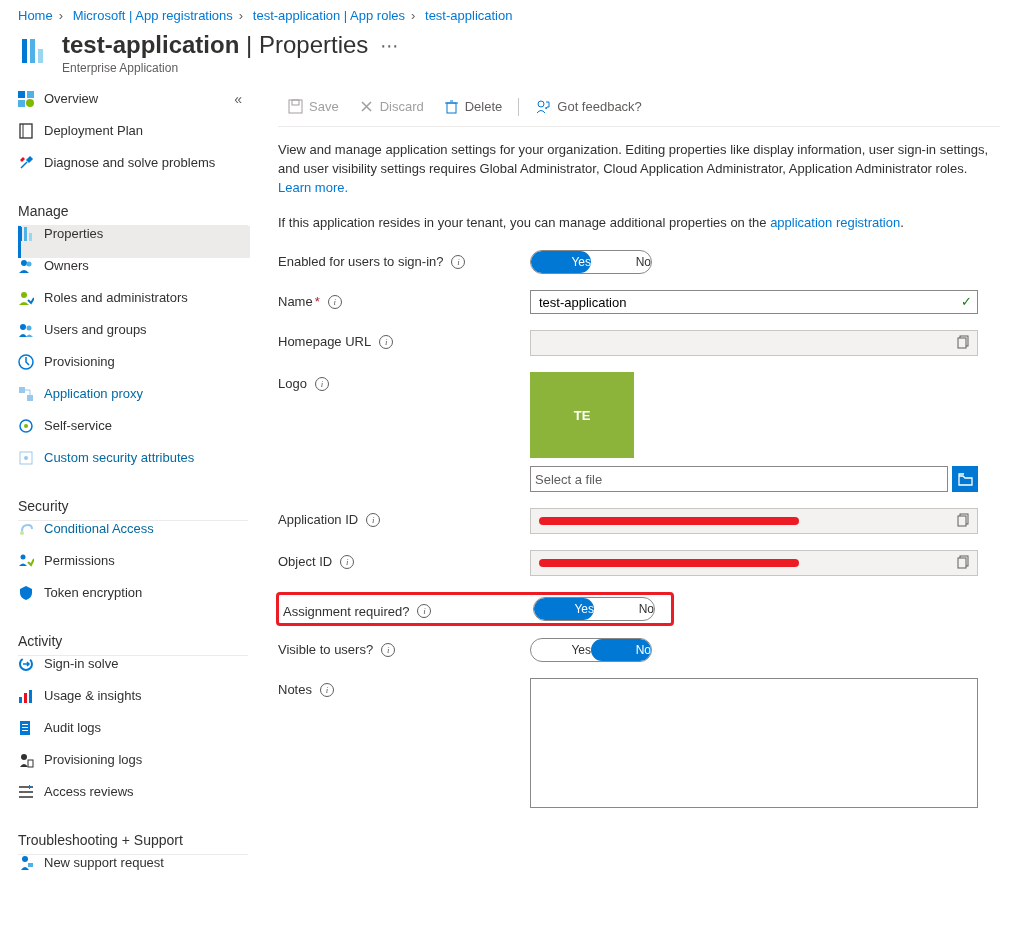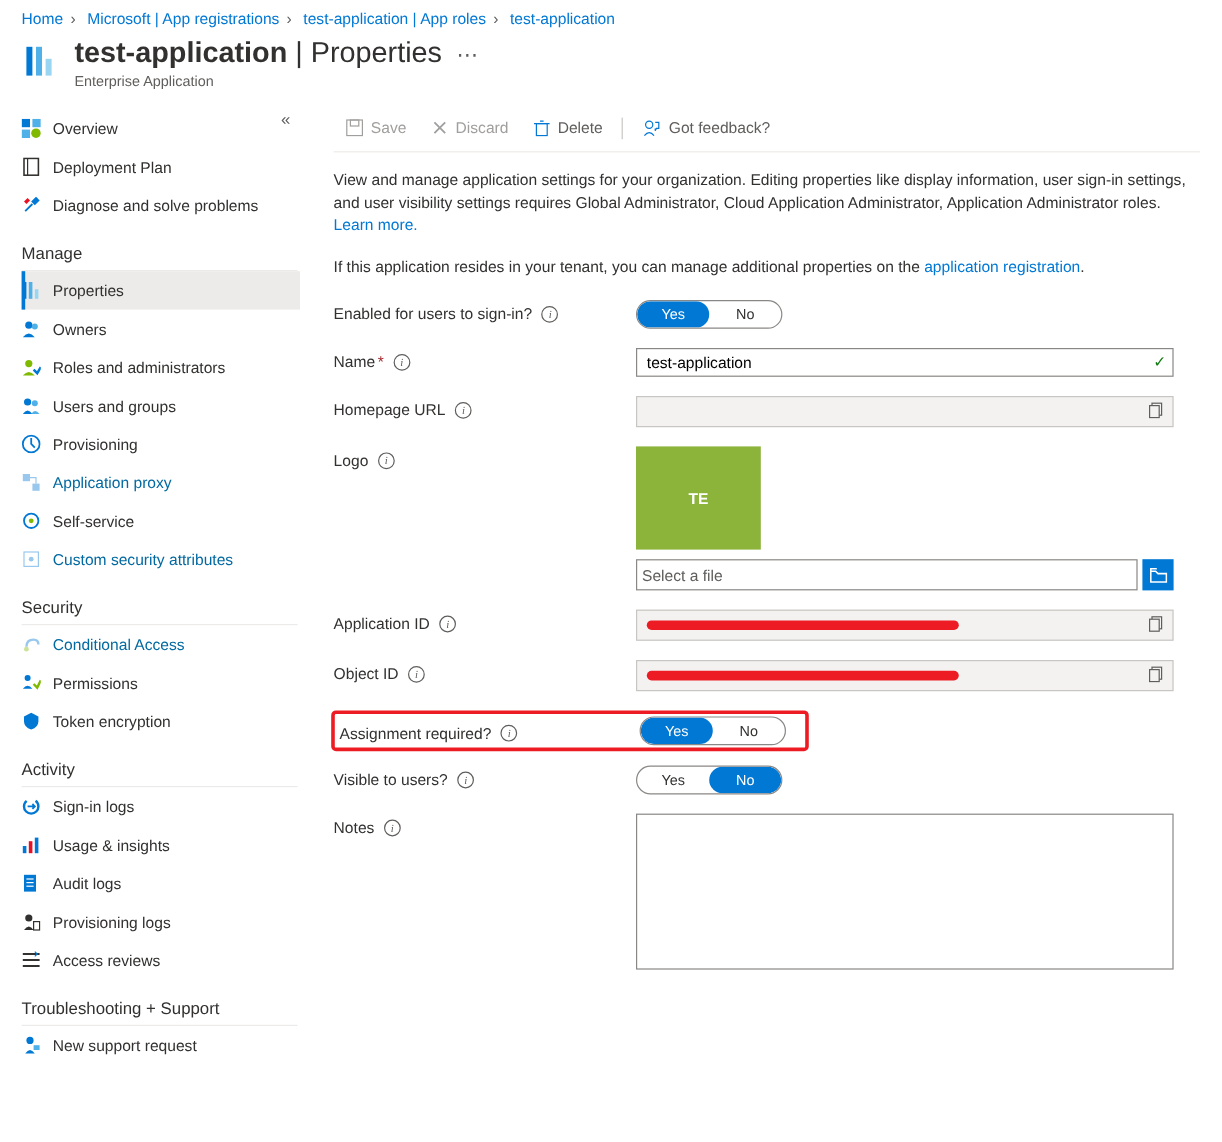"Overview" .nav-item { align-items: center -> none }
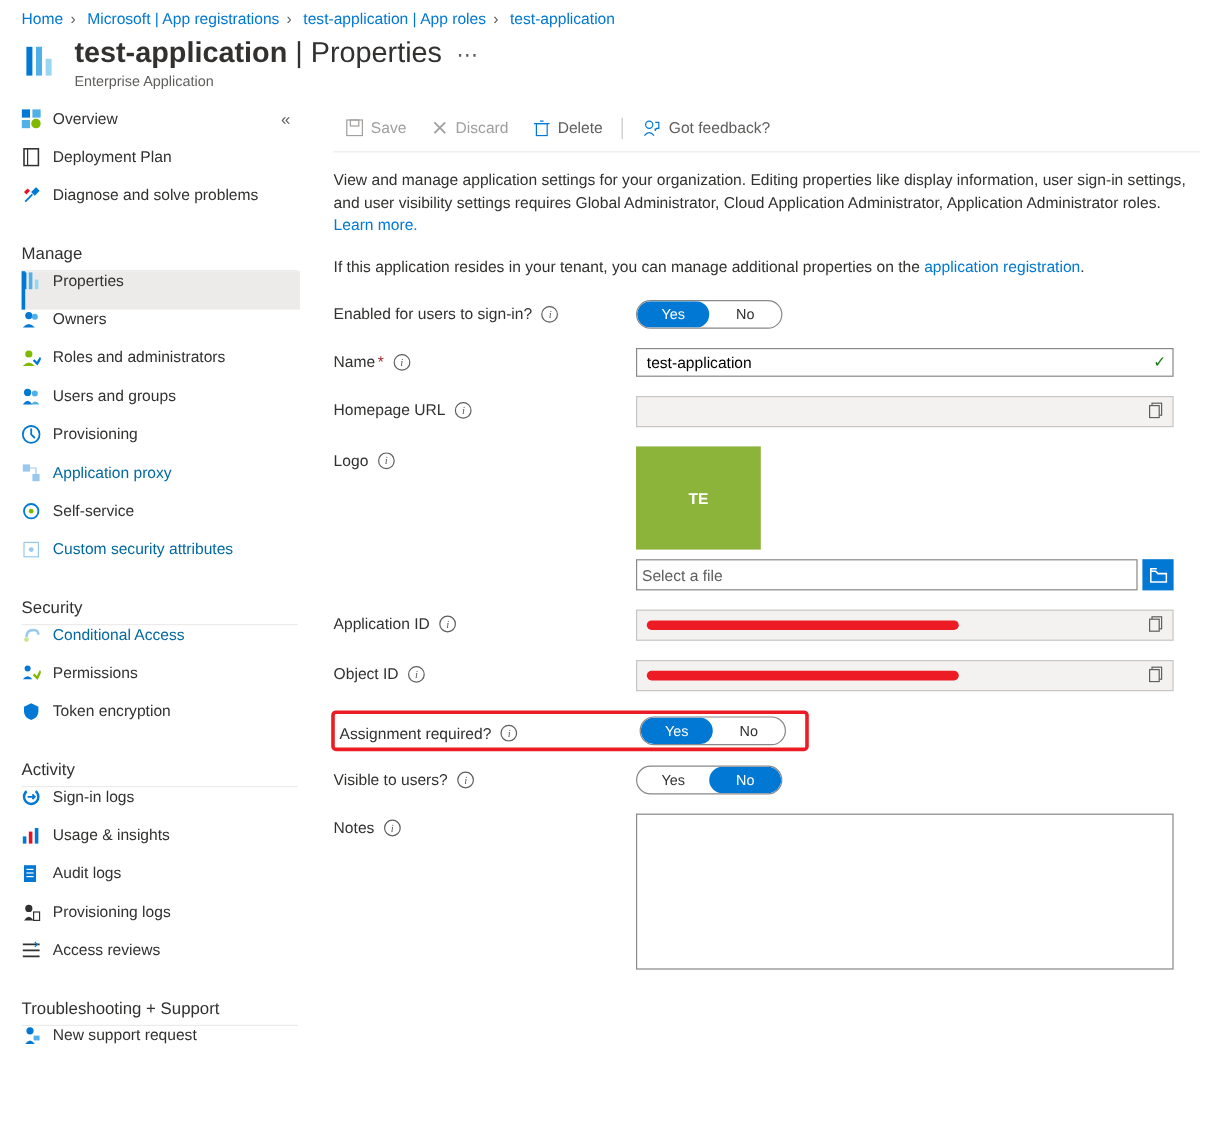"Yes" .toggle span { text-align: center -> right }
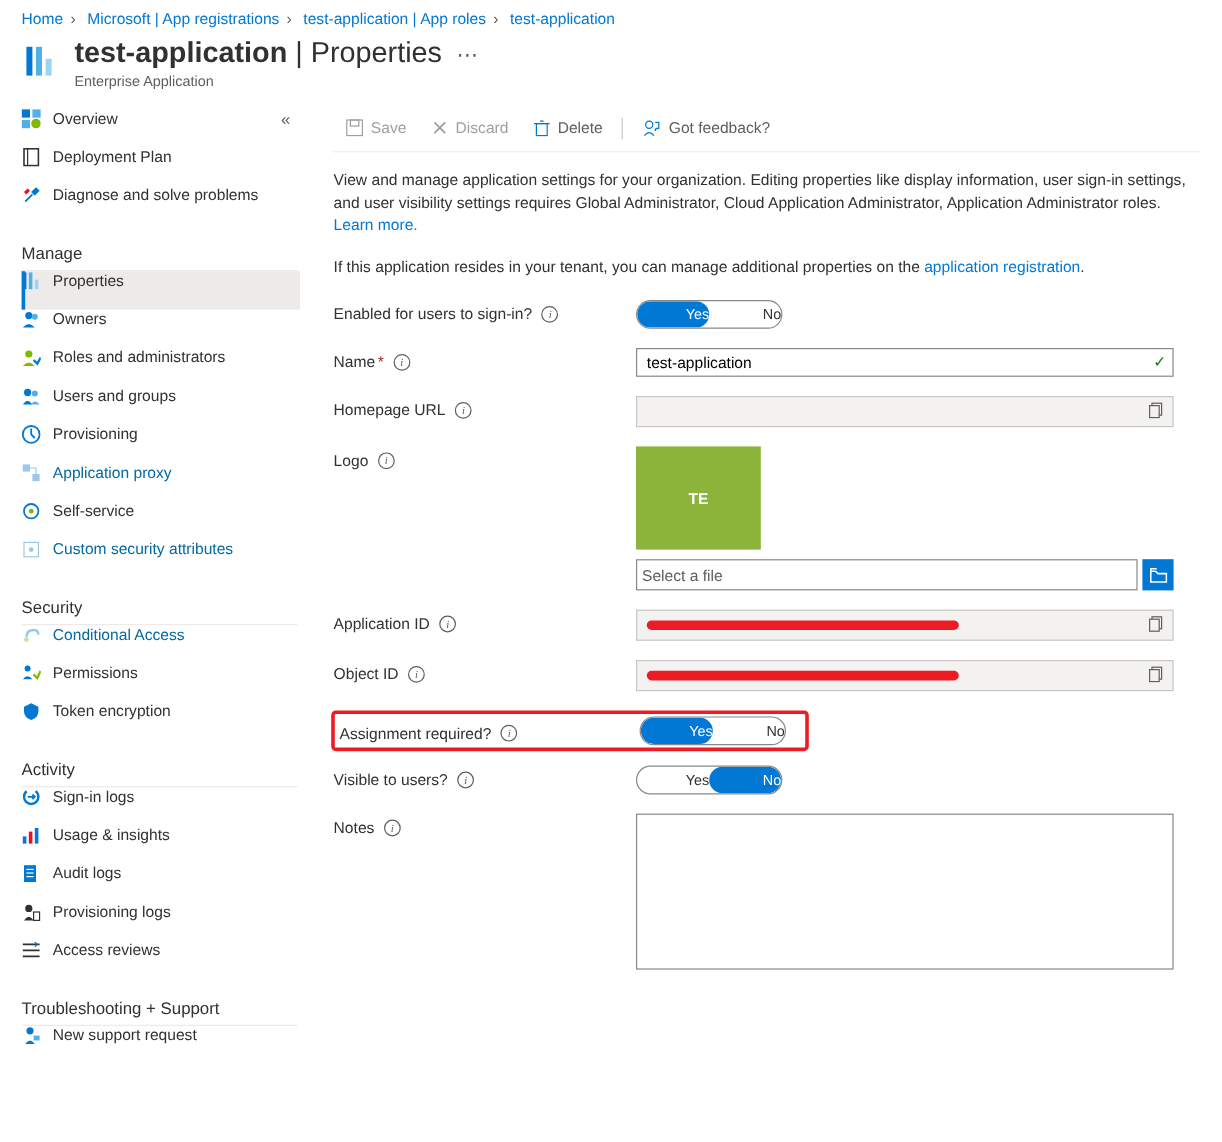"Sign-in logs" span { text: logs -> solve }
